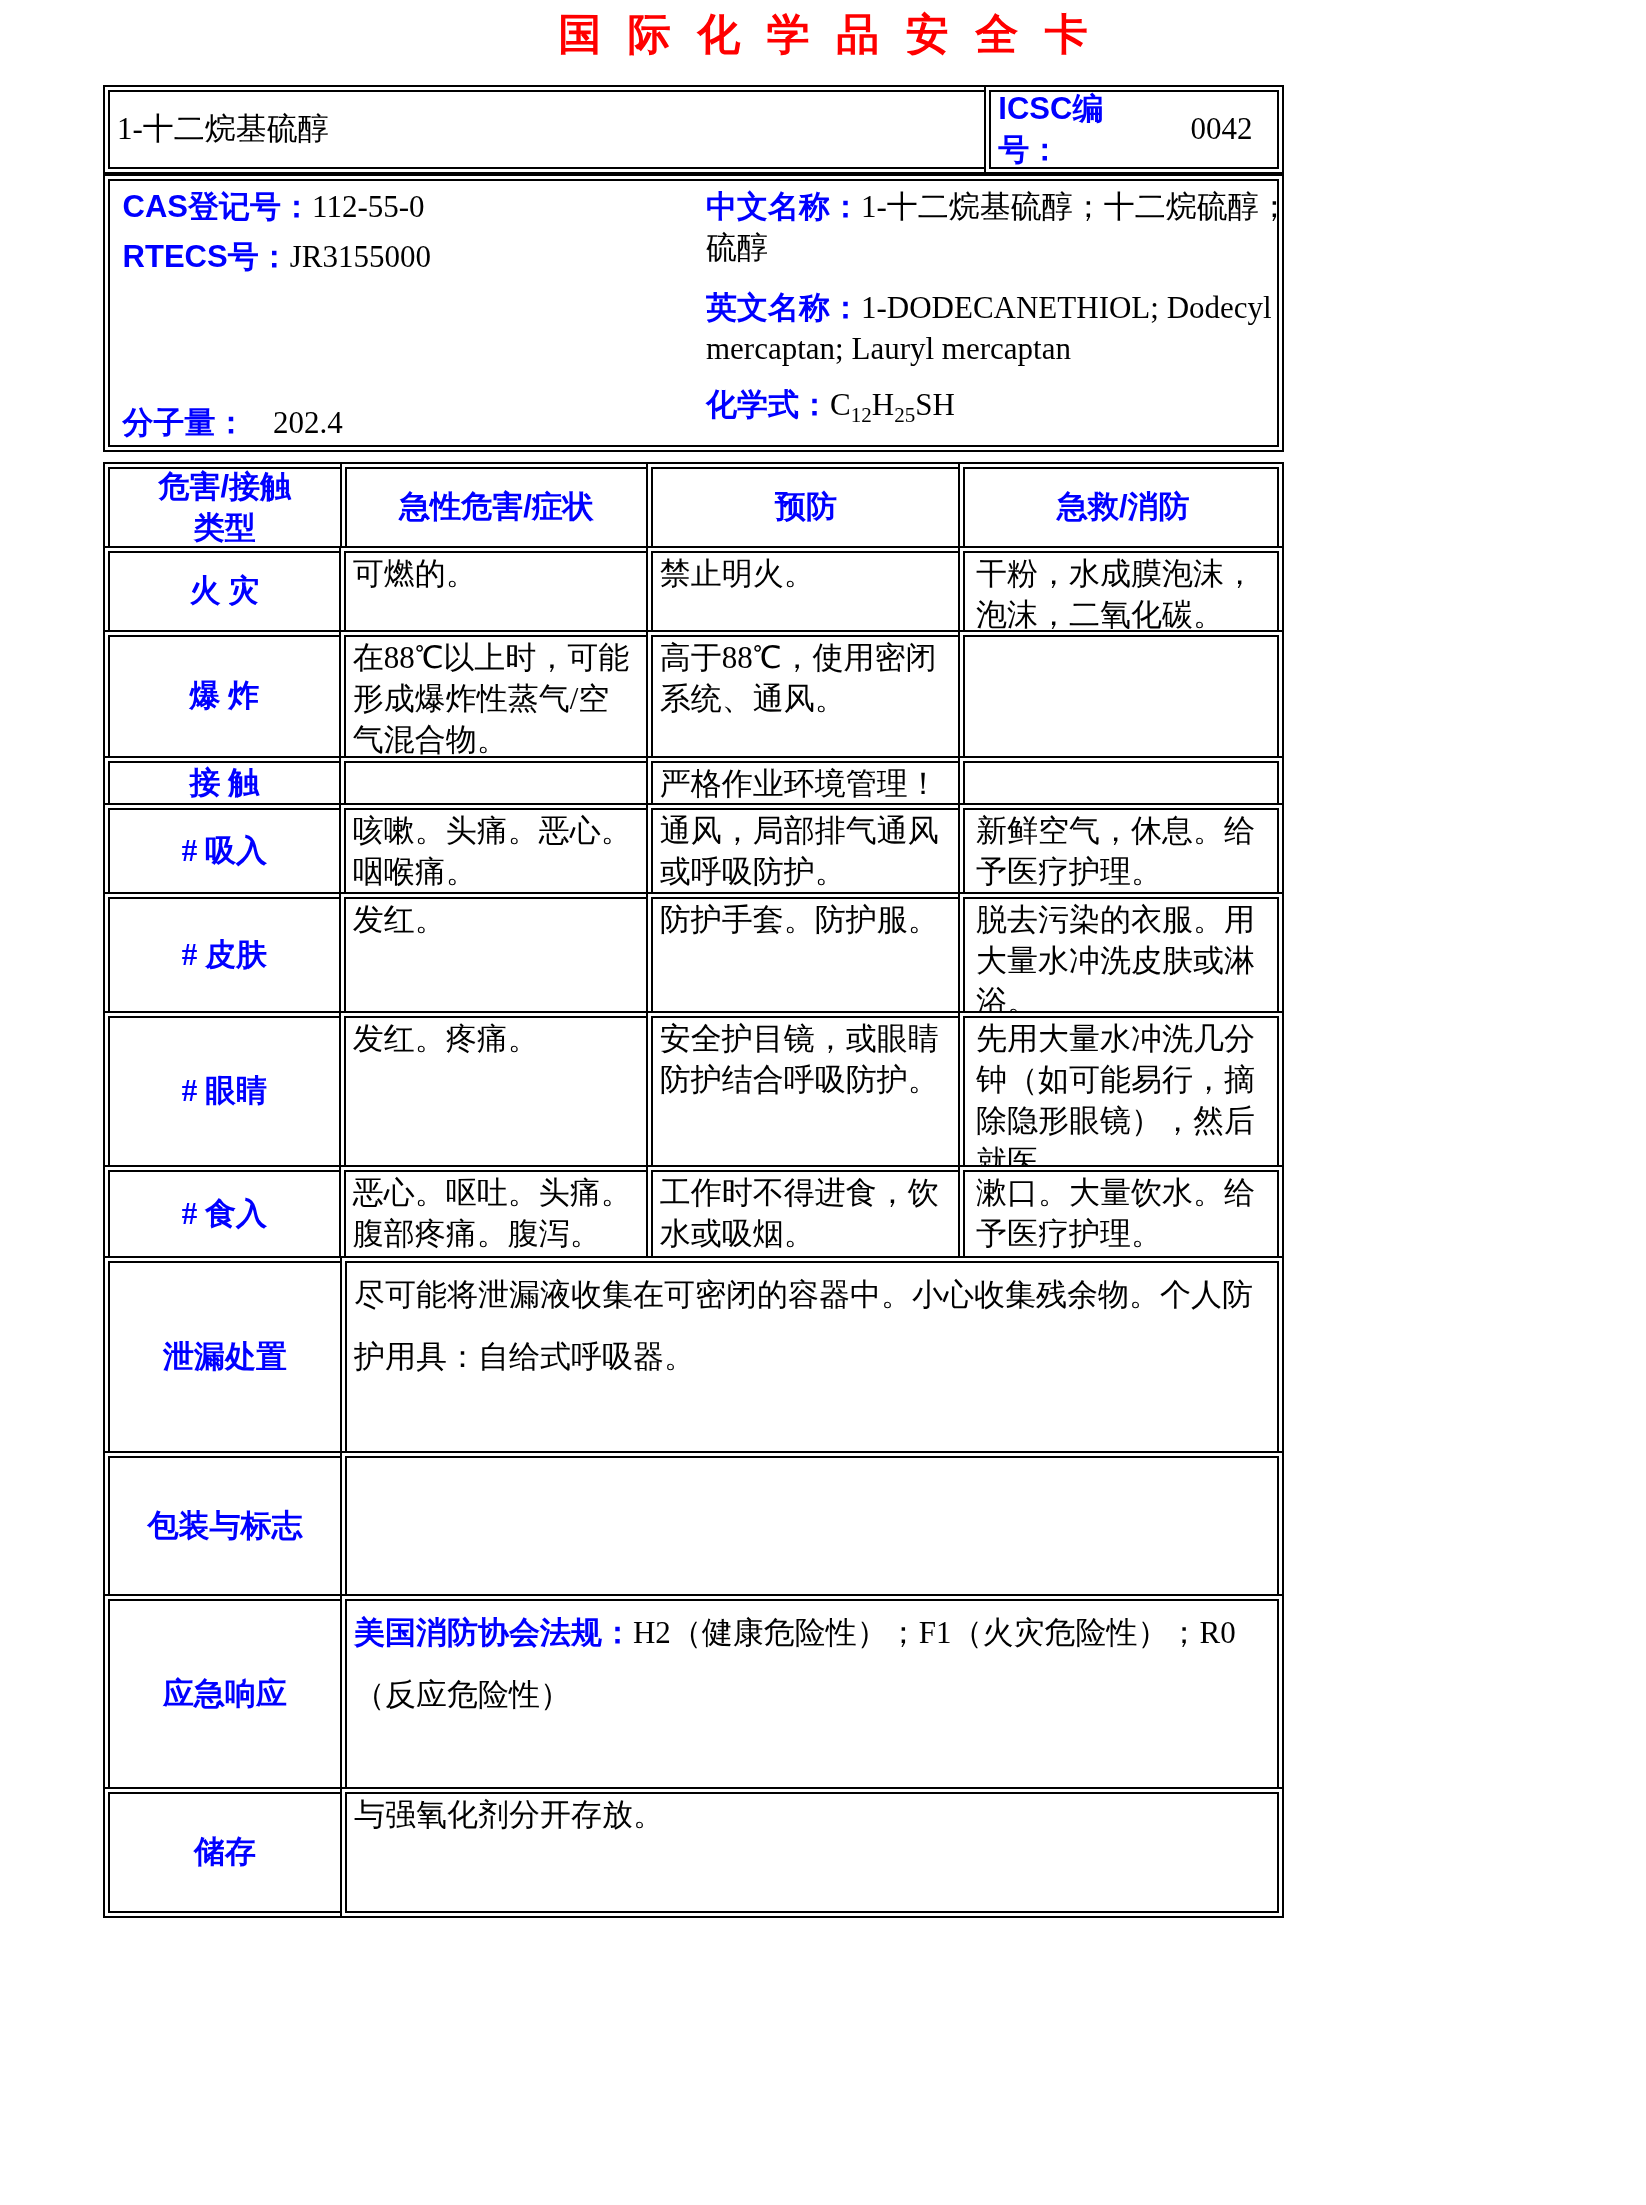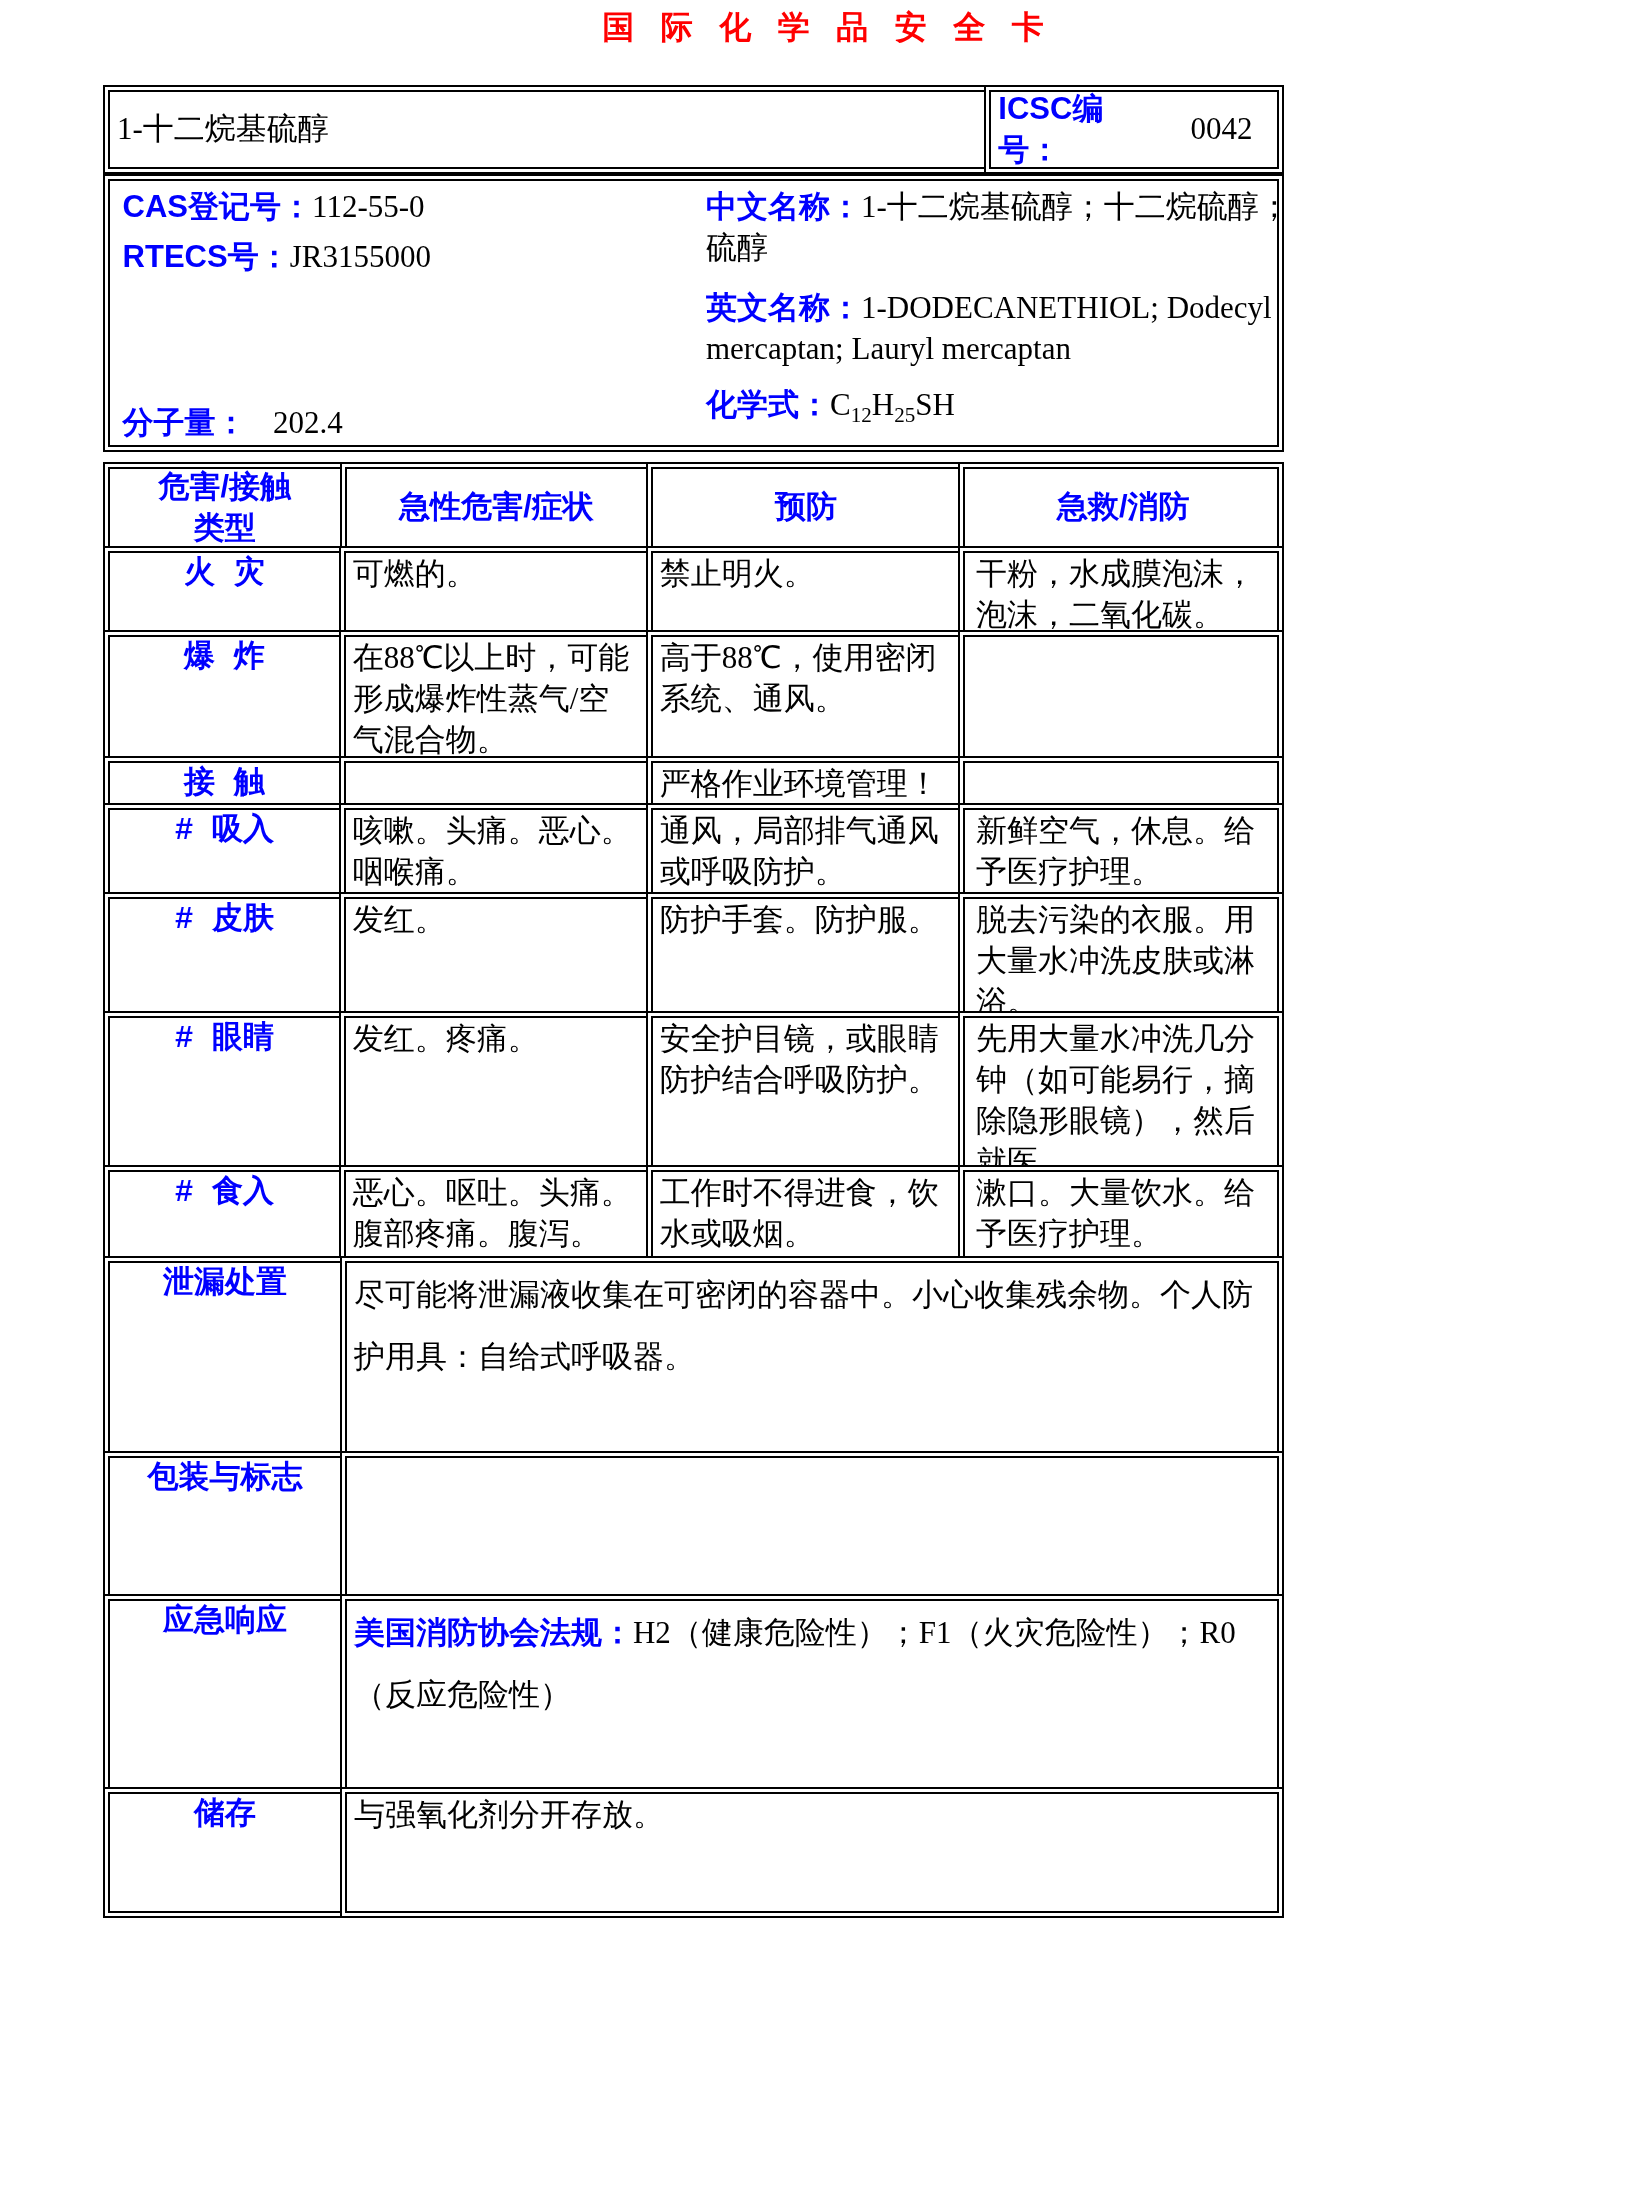"国际化学品安全卡" .title { font-size: 32px -> 43px }
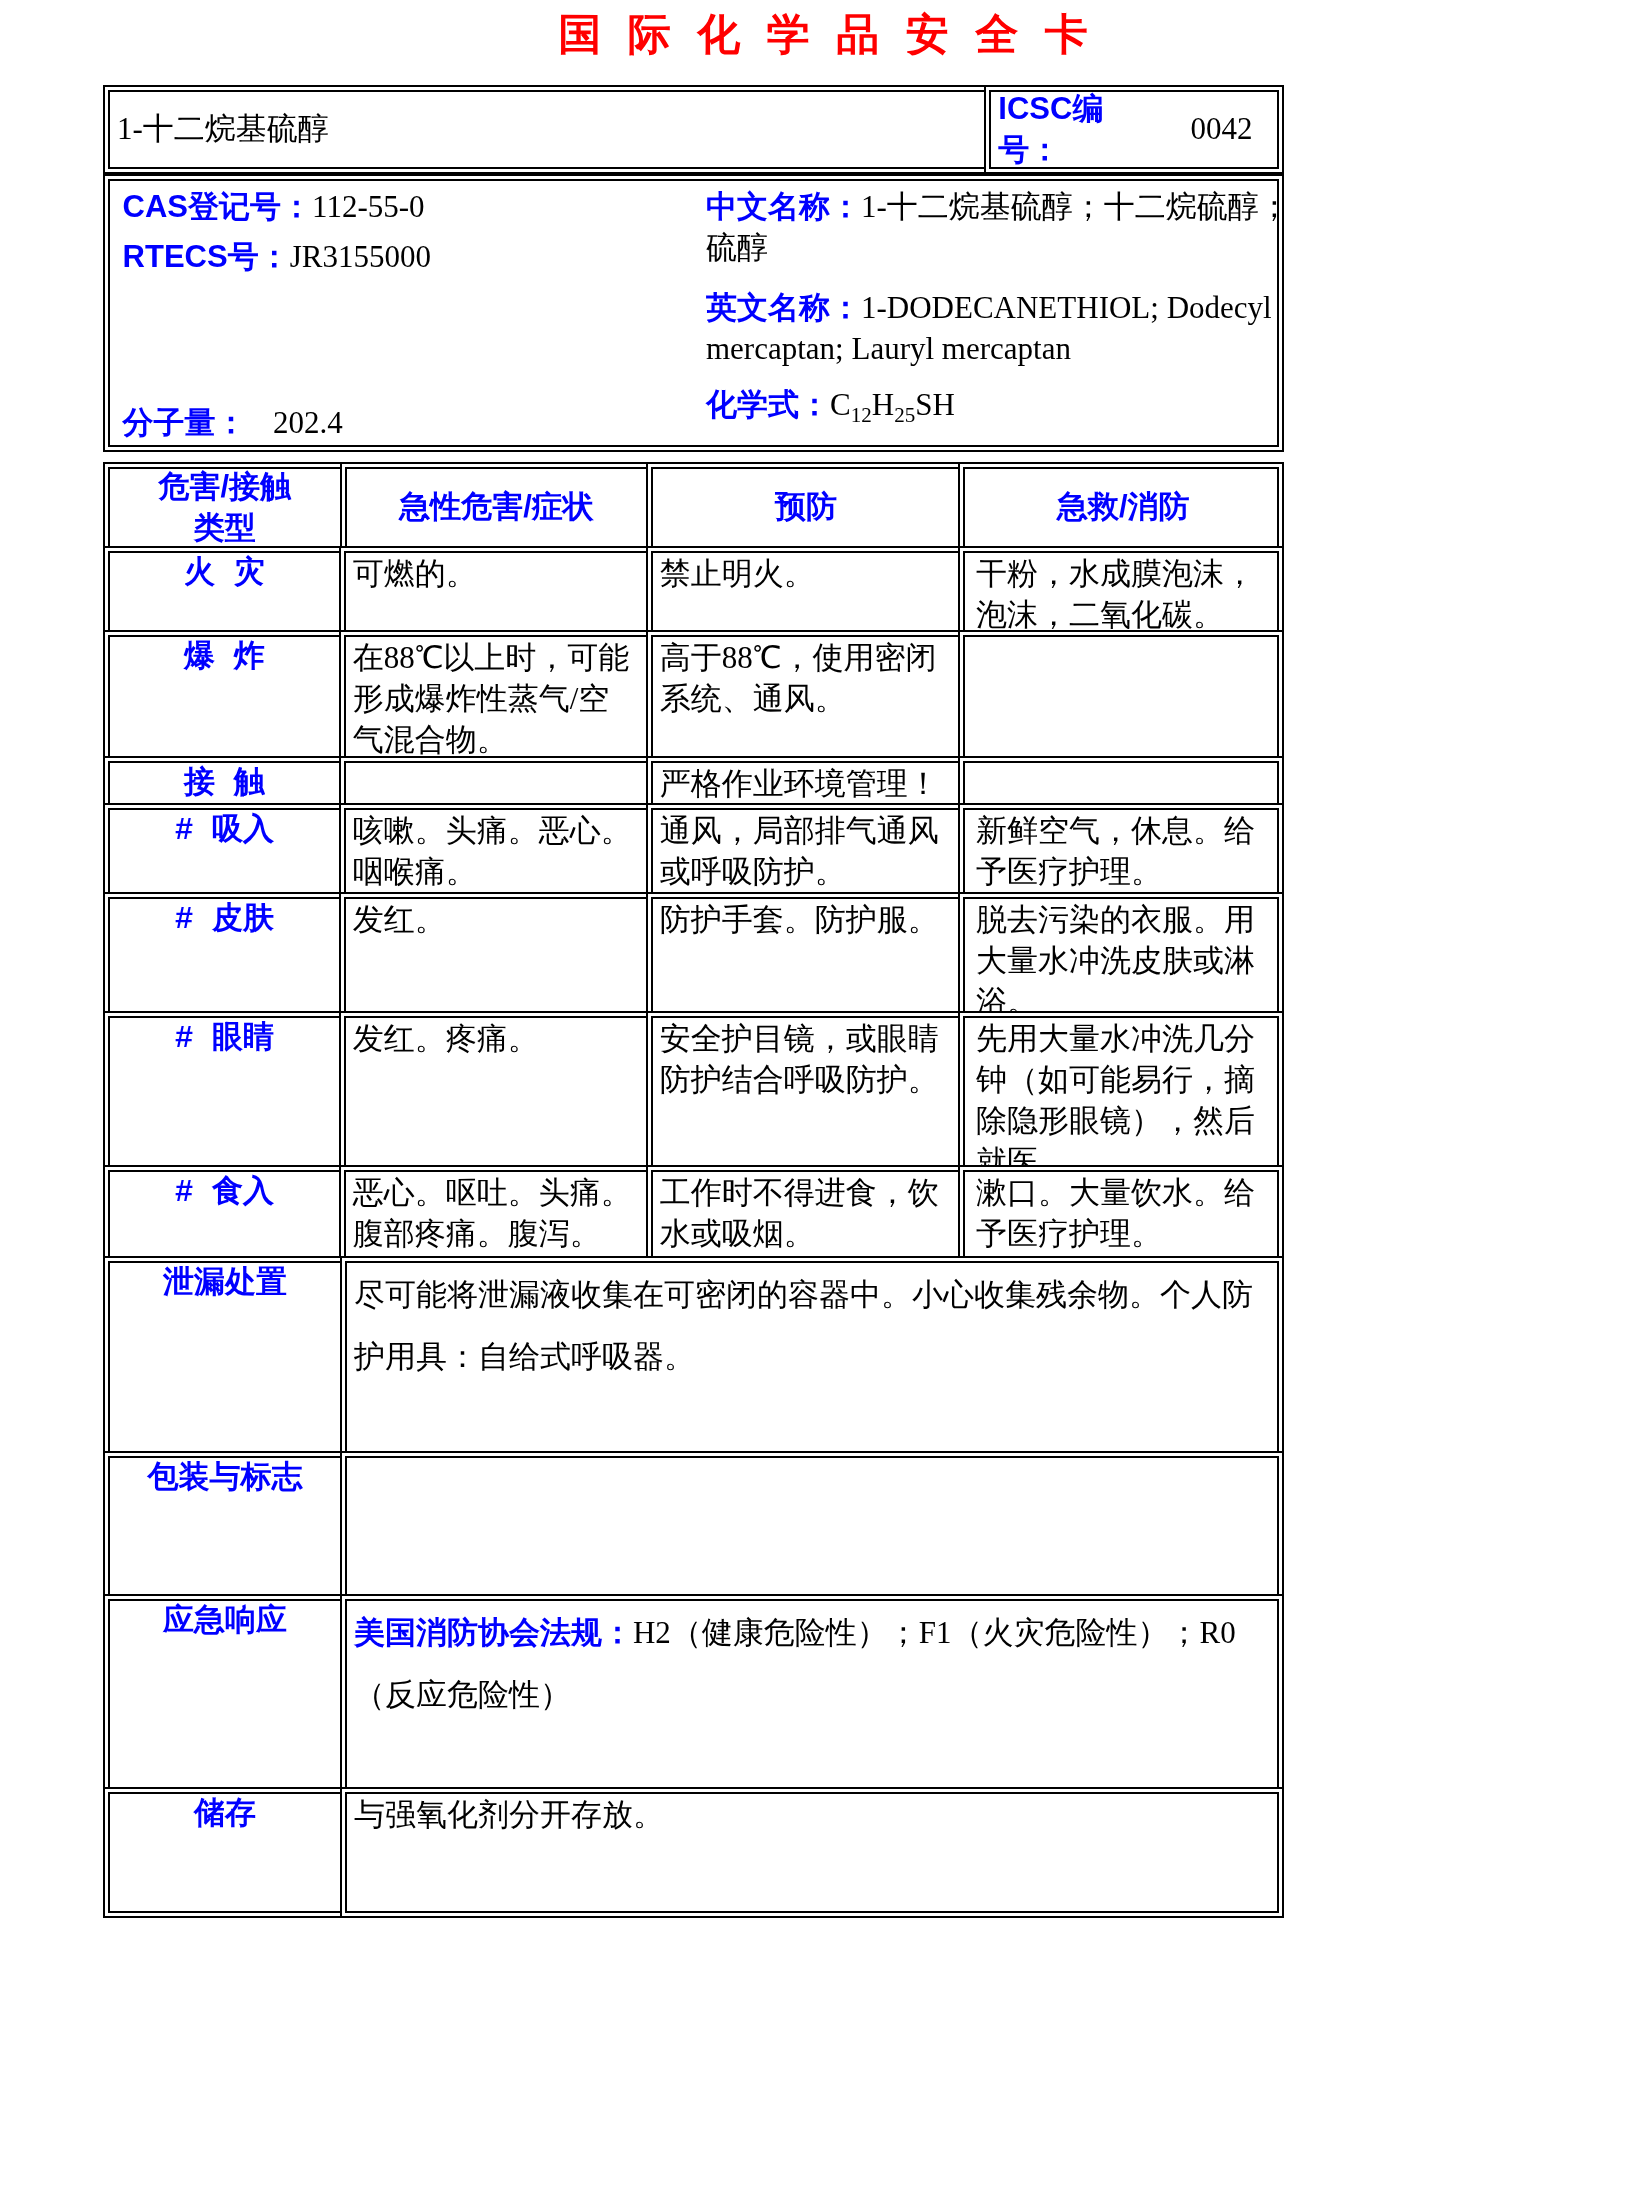"火 灾" .cat { align-items: flex-start -> center; font-family: Liberation Mono, monospace -> Liberation Serif, serif }
